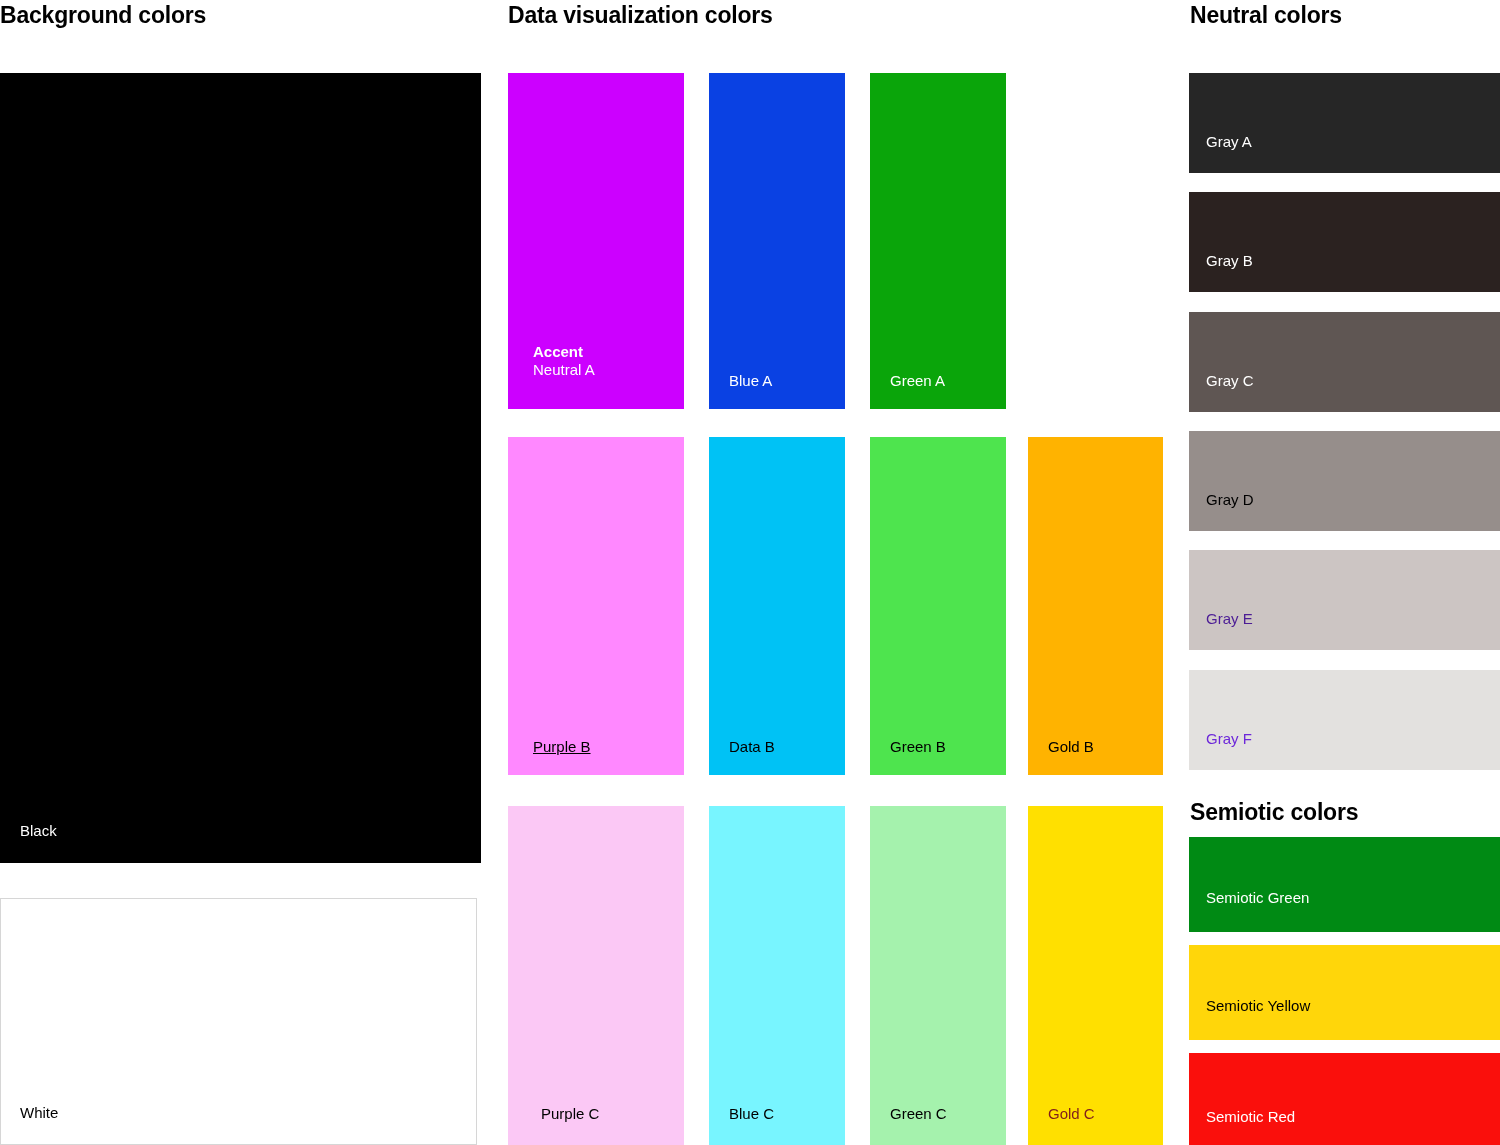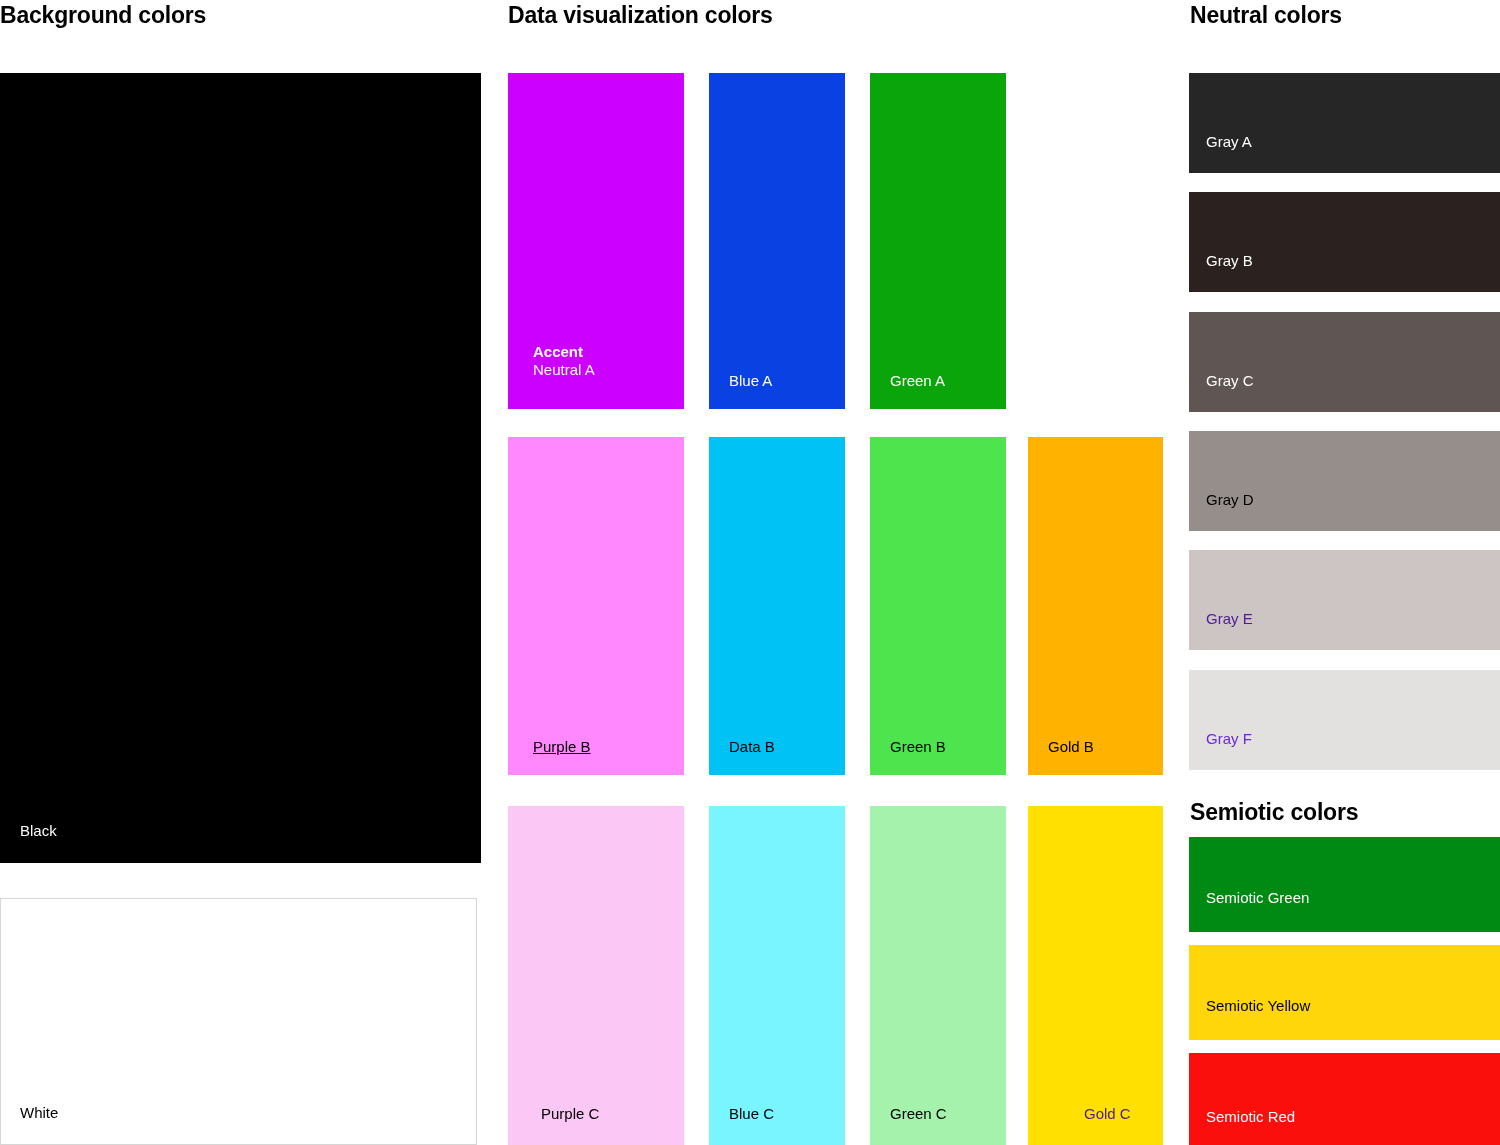"Gold C" div.swatch-label { color: #4c1d95 -> #7f1d1d; margin-left: 36px -> none }
